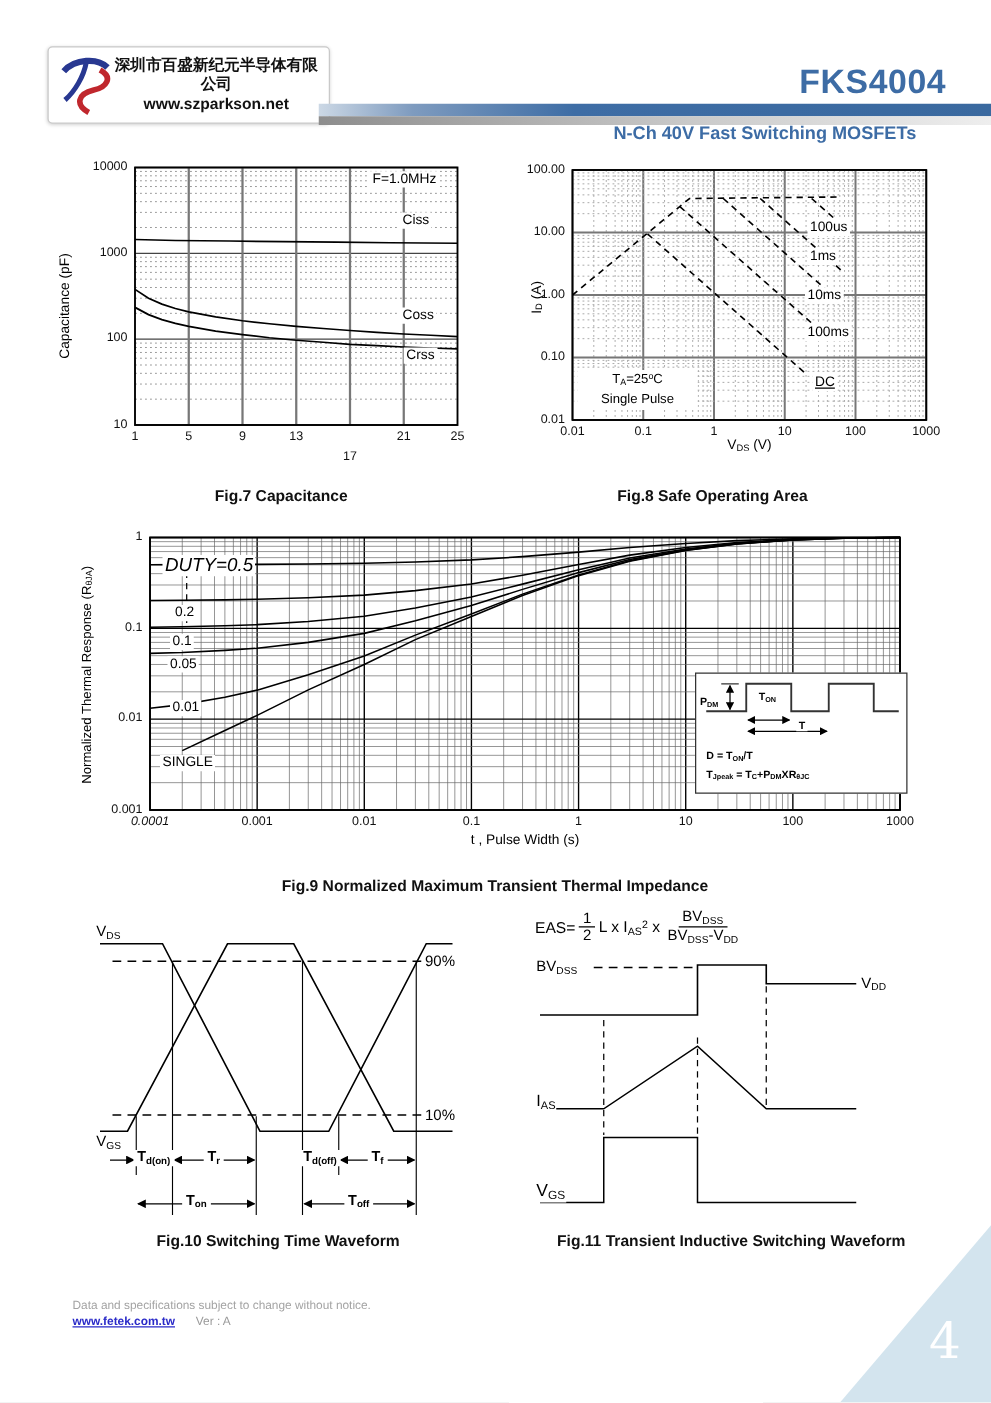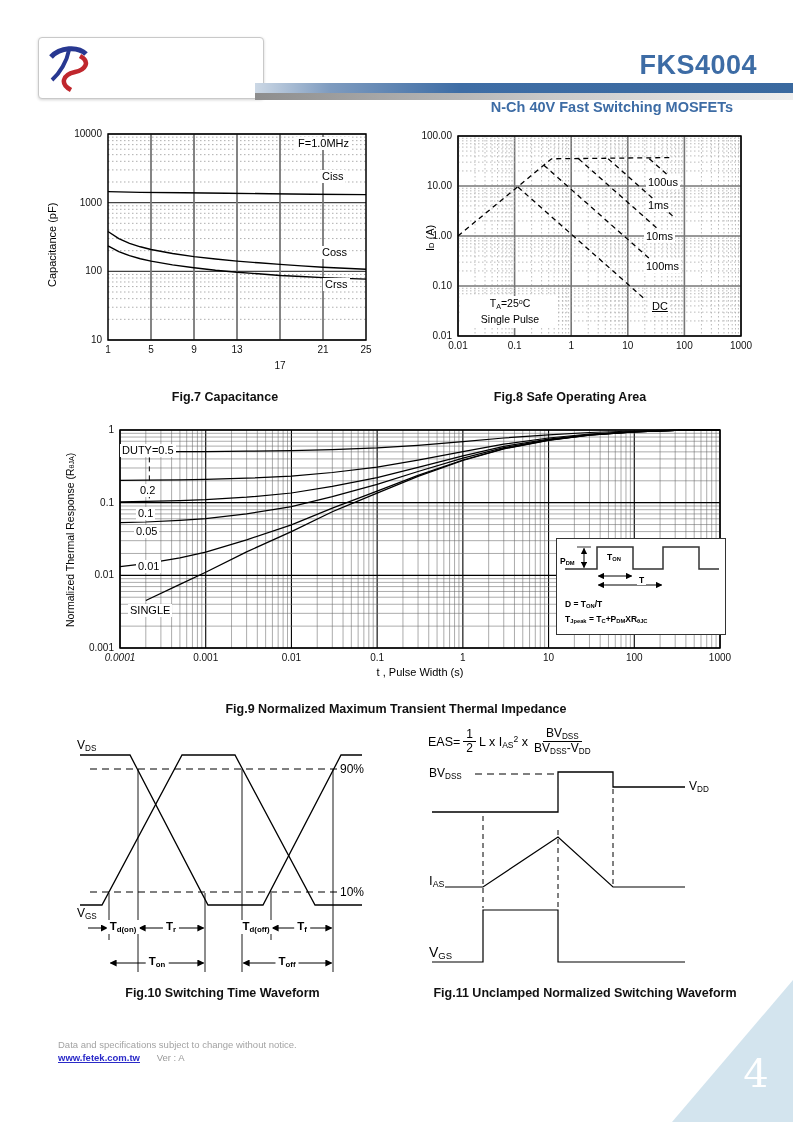"深圳市百盛新纪元半导体有限公司" div.logo-text { html: none -> <div> <div>深圳市百盛新纪元半导体有限公司</div> <div>www.szparkson.net</div> </div> }
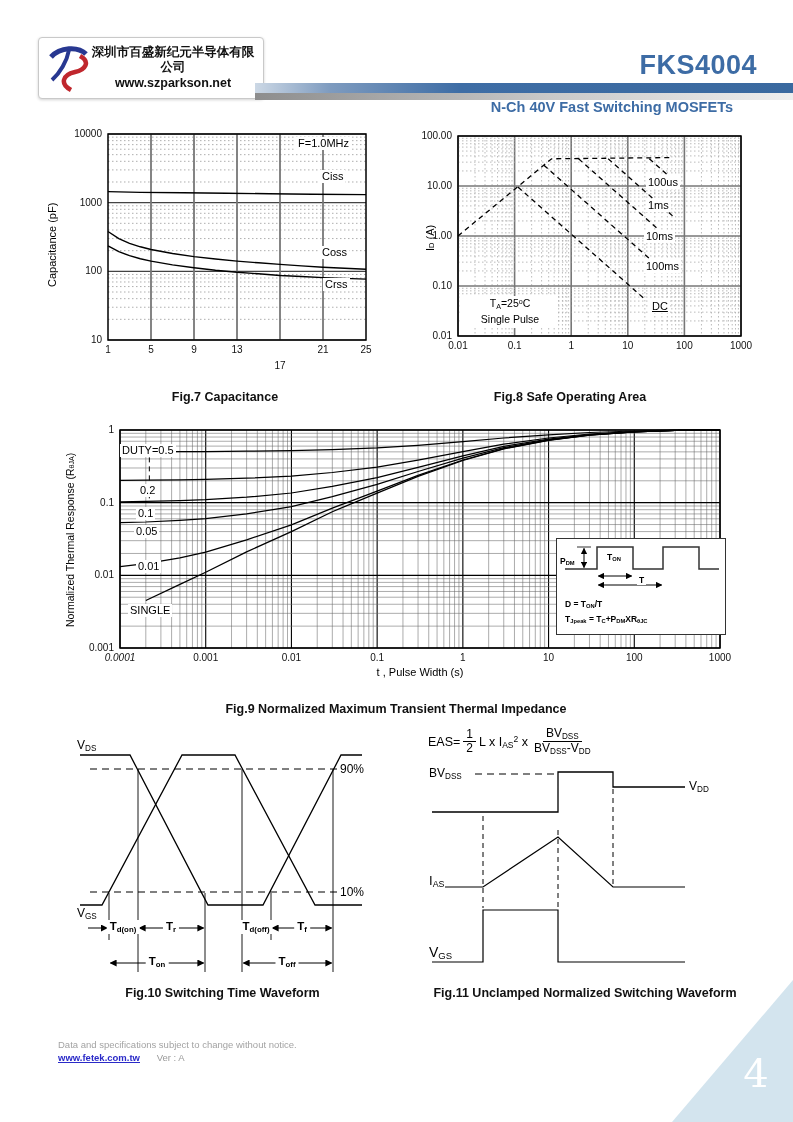"VDS (V)" div.xlab { html: none -> <div>V<sub>DS</sub> (V)</div> }
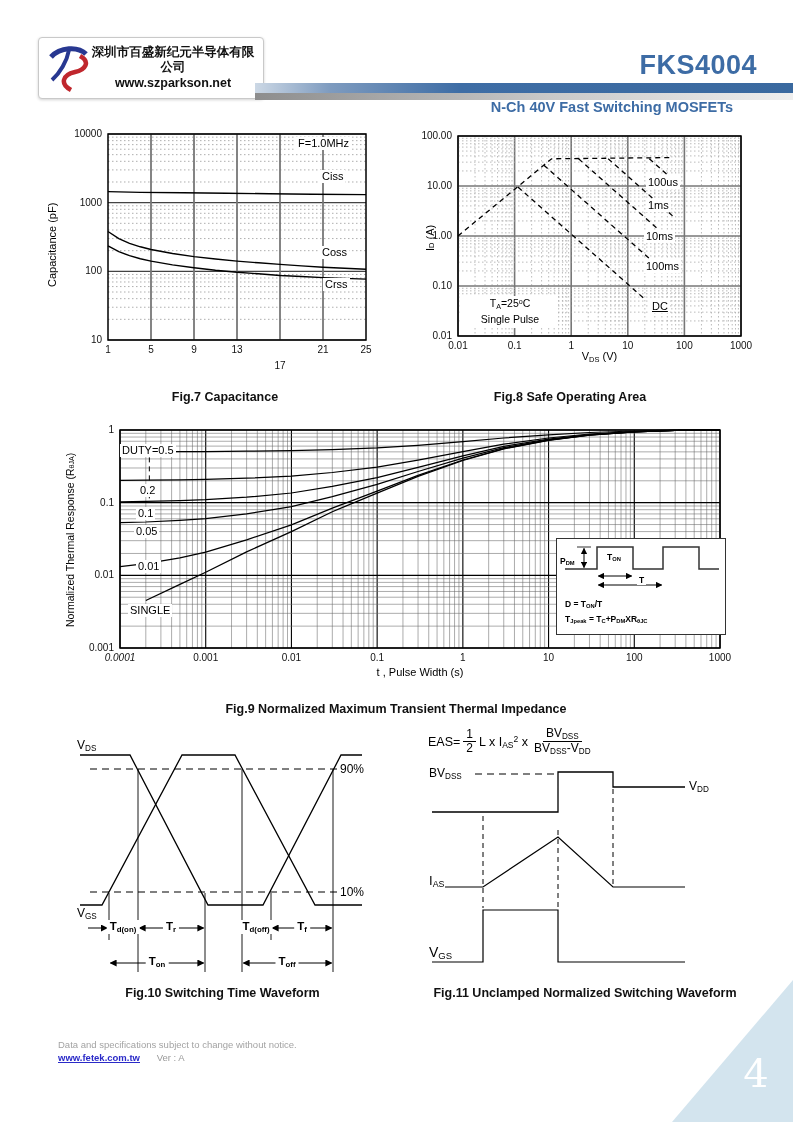"DUTY=0.5" div.genlab { font-size: 11px -> 15px; font-style: none -> italic; left: 120px -> 130px }
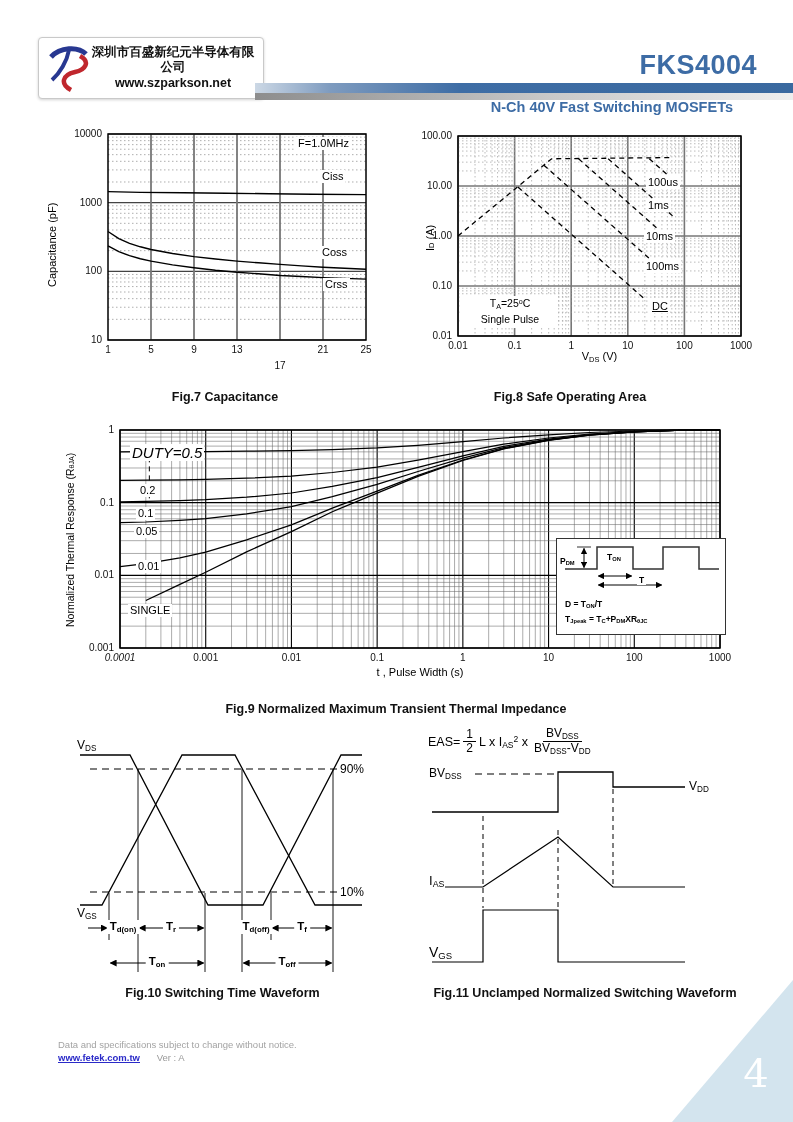"Fig.11 Unclamped Normalized Switching" div.caption { text: Unclamped Normalized -> Transient Inductive }
